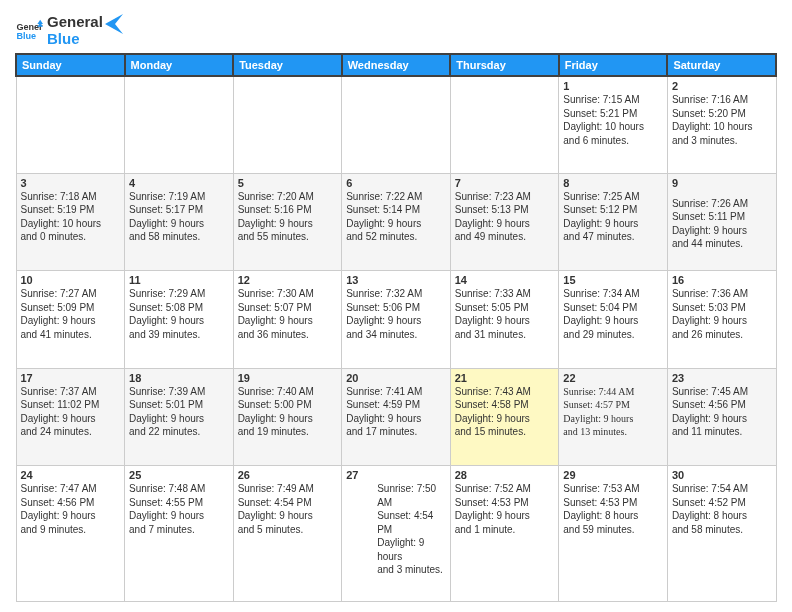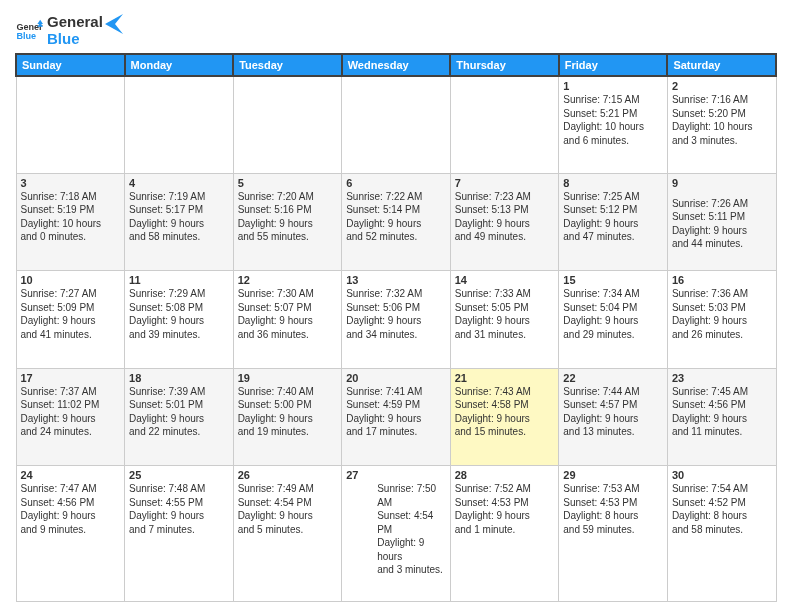"Sunrise: 7:44 AM" div.day-info { font-family: none -> Liberation Serif, serif }
